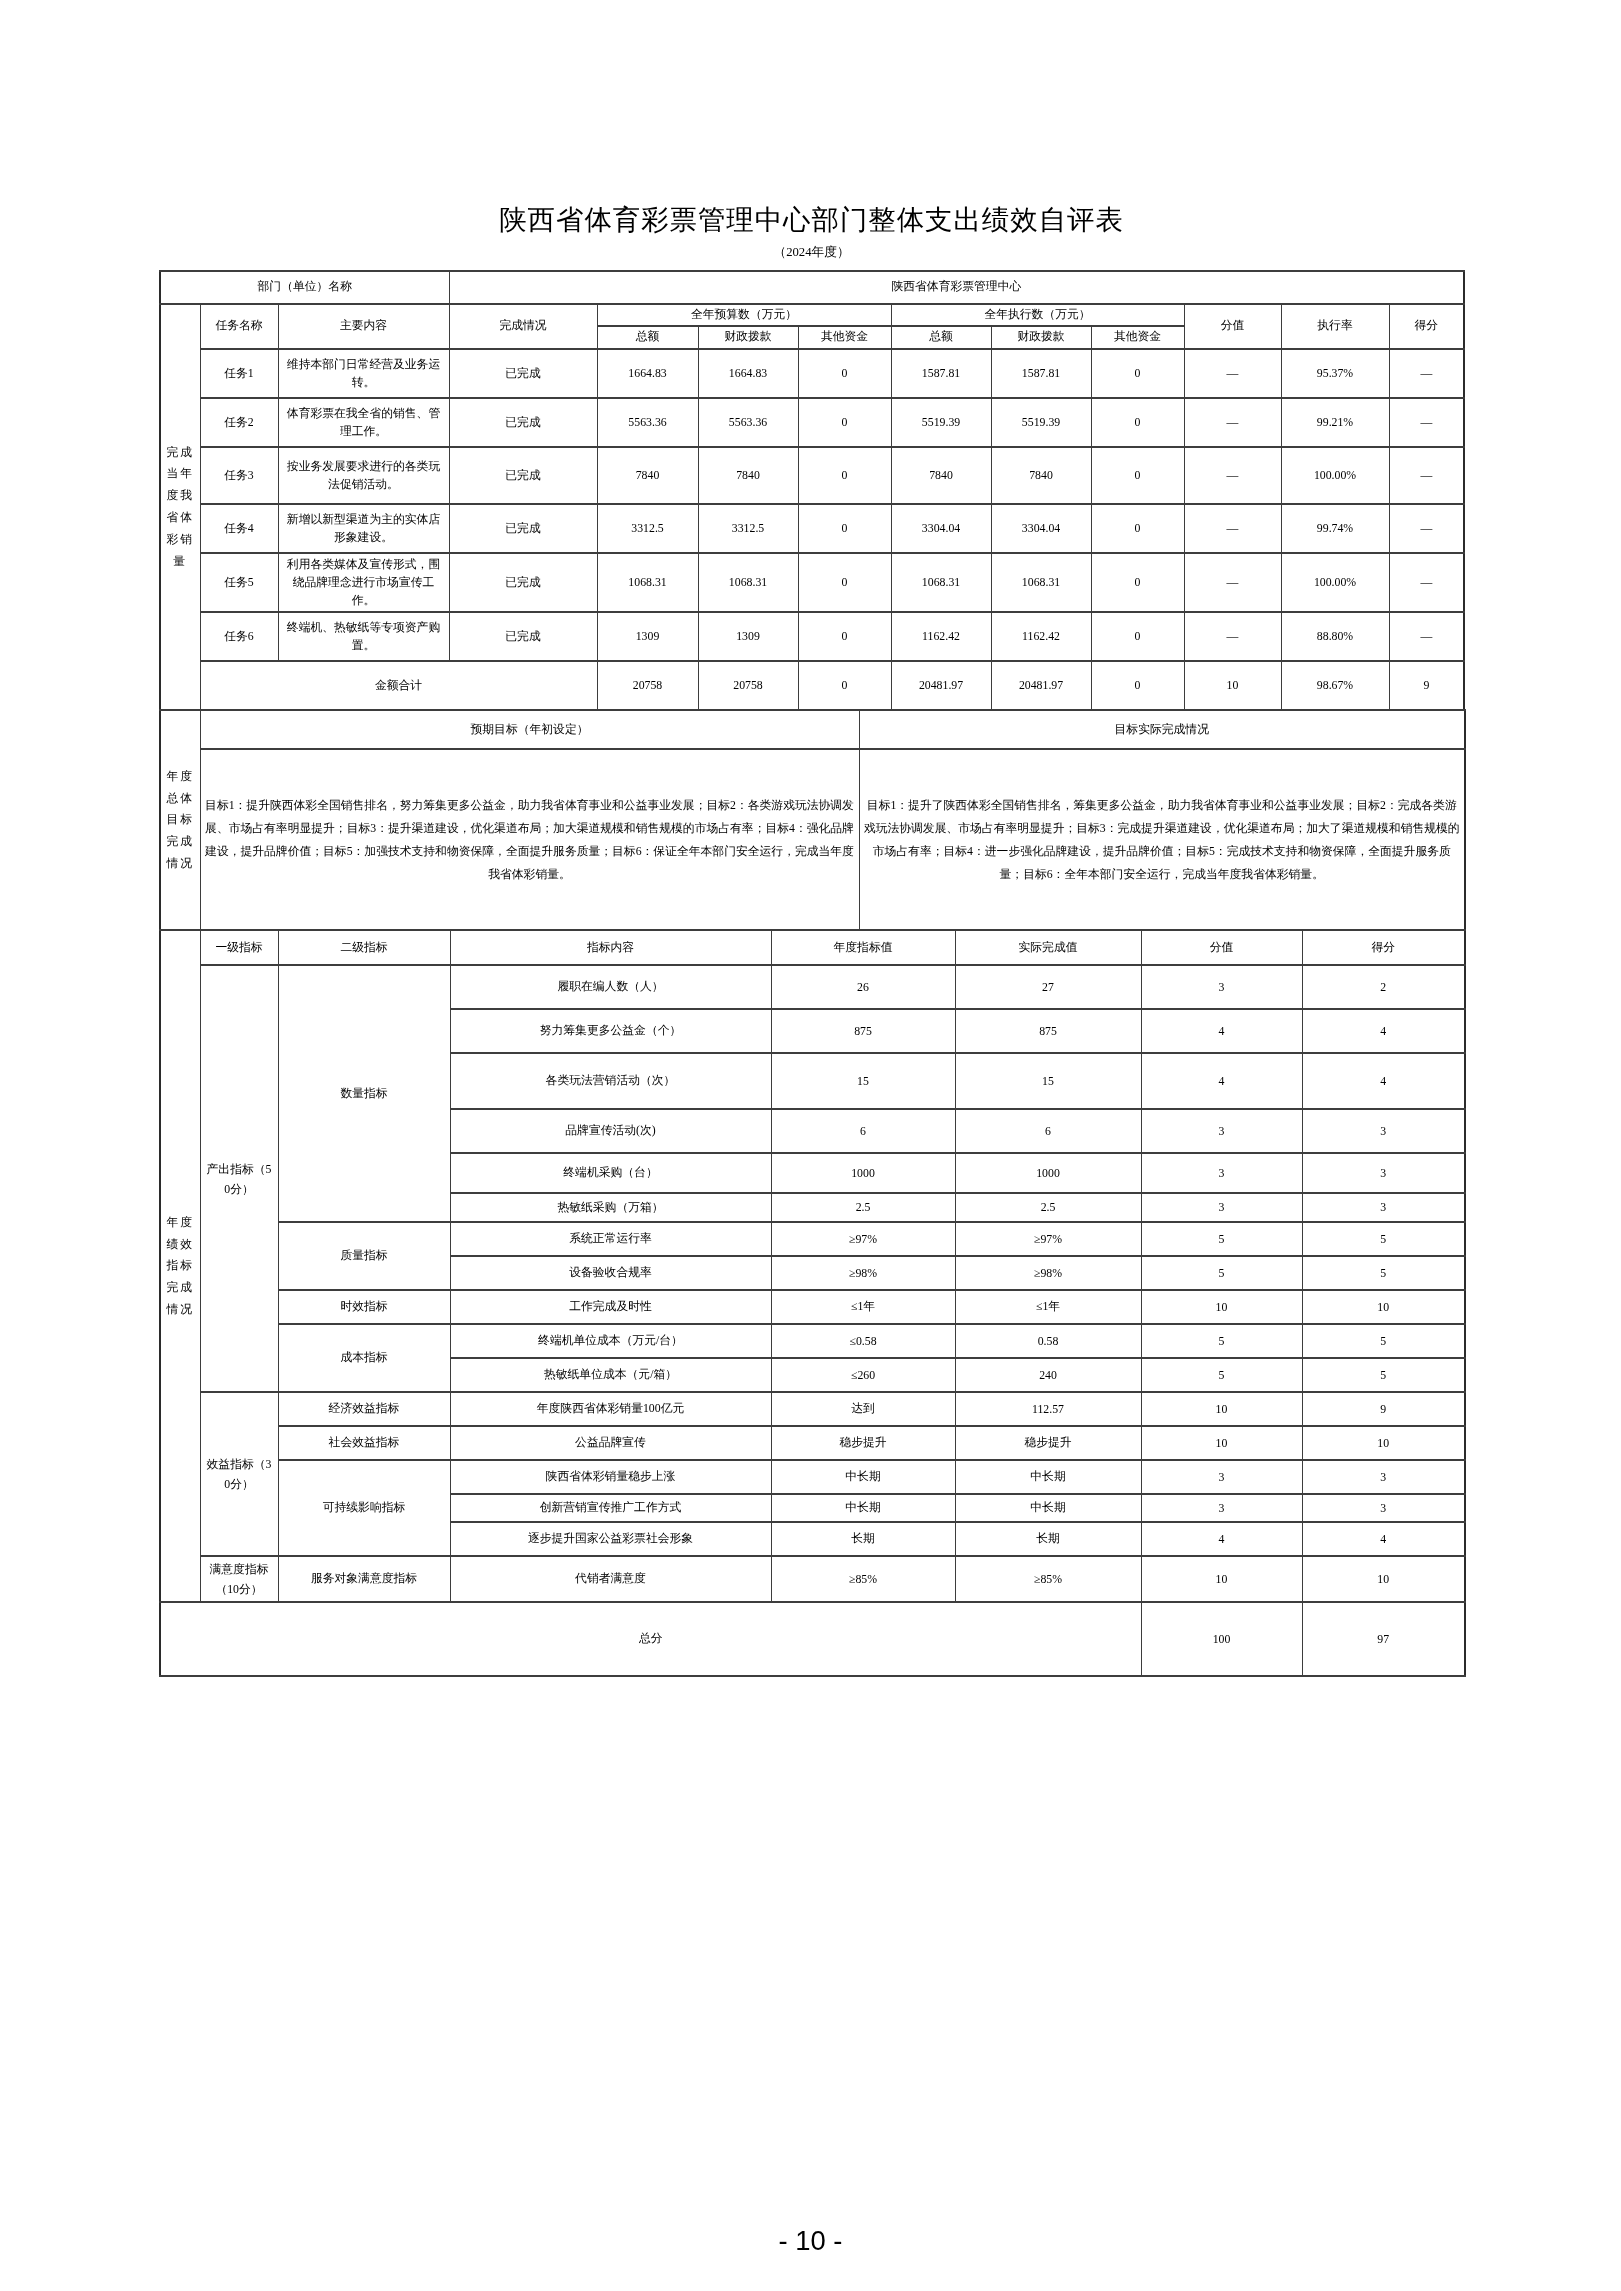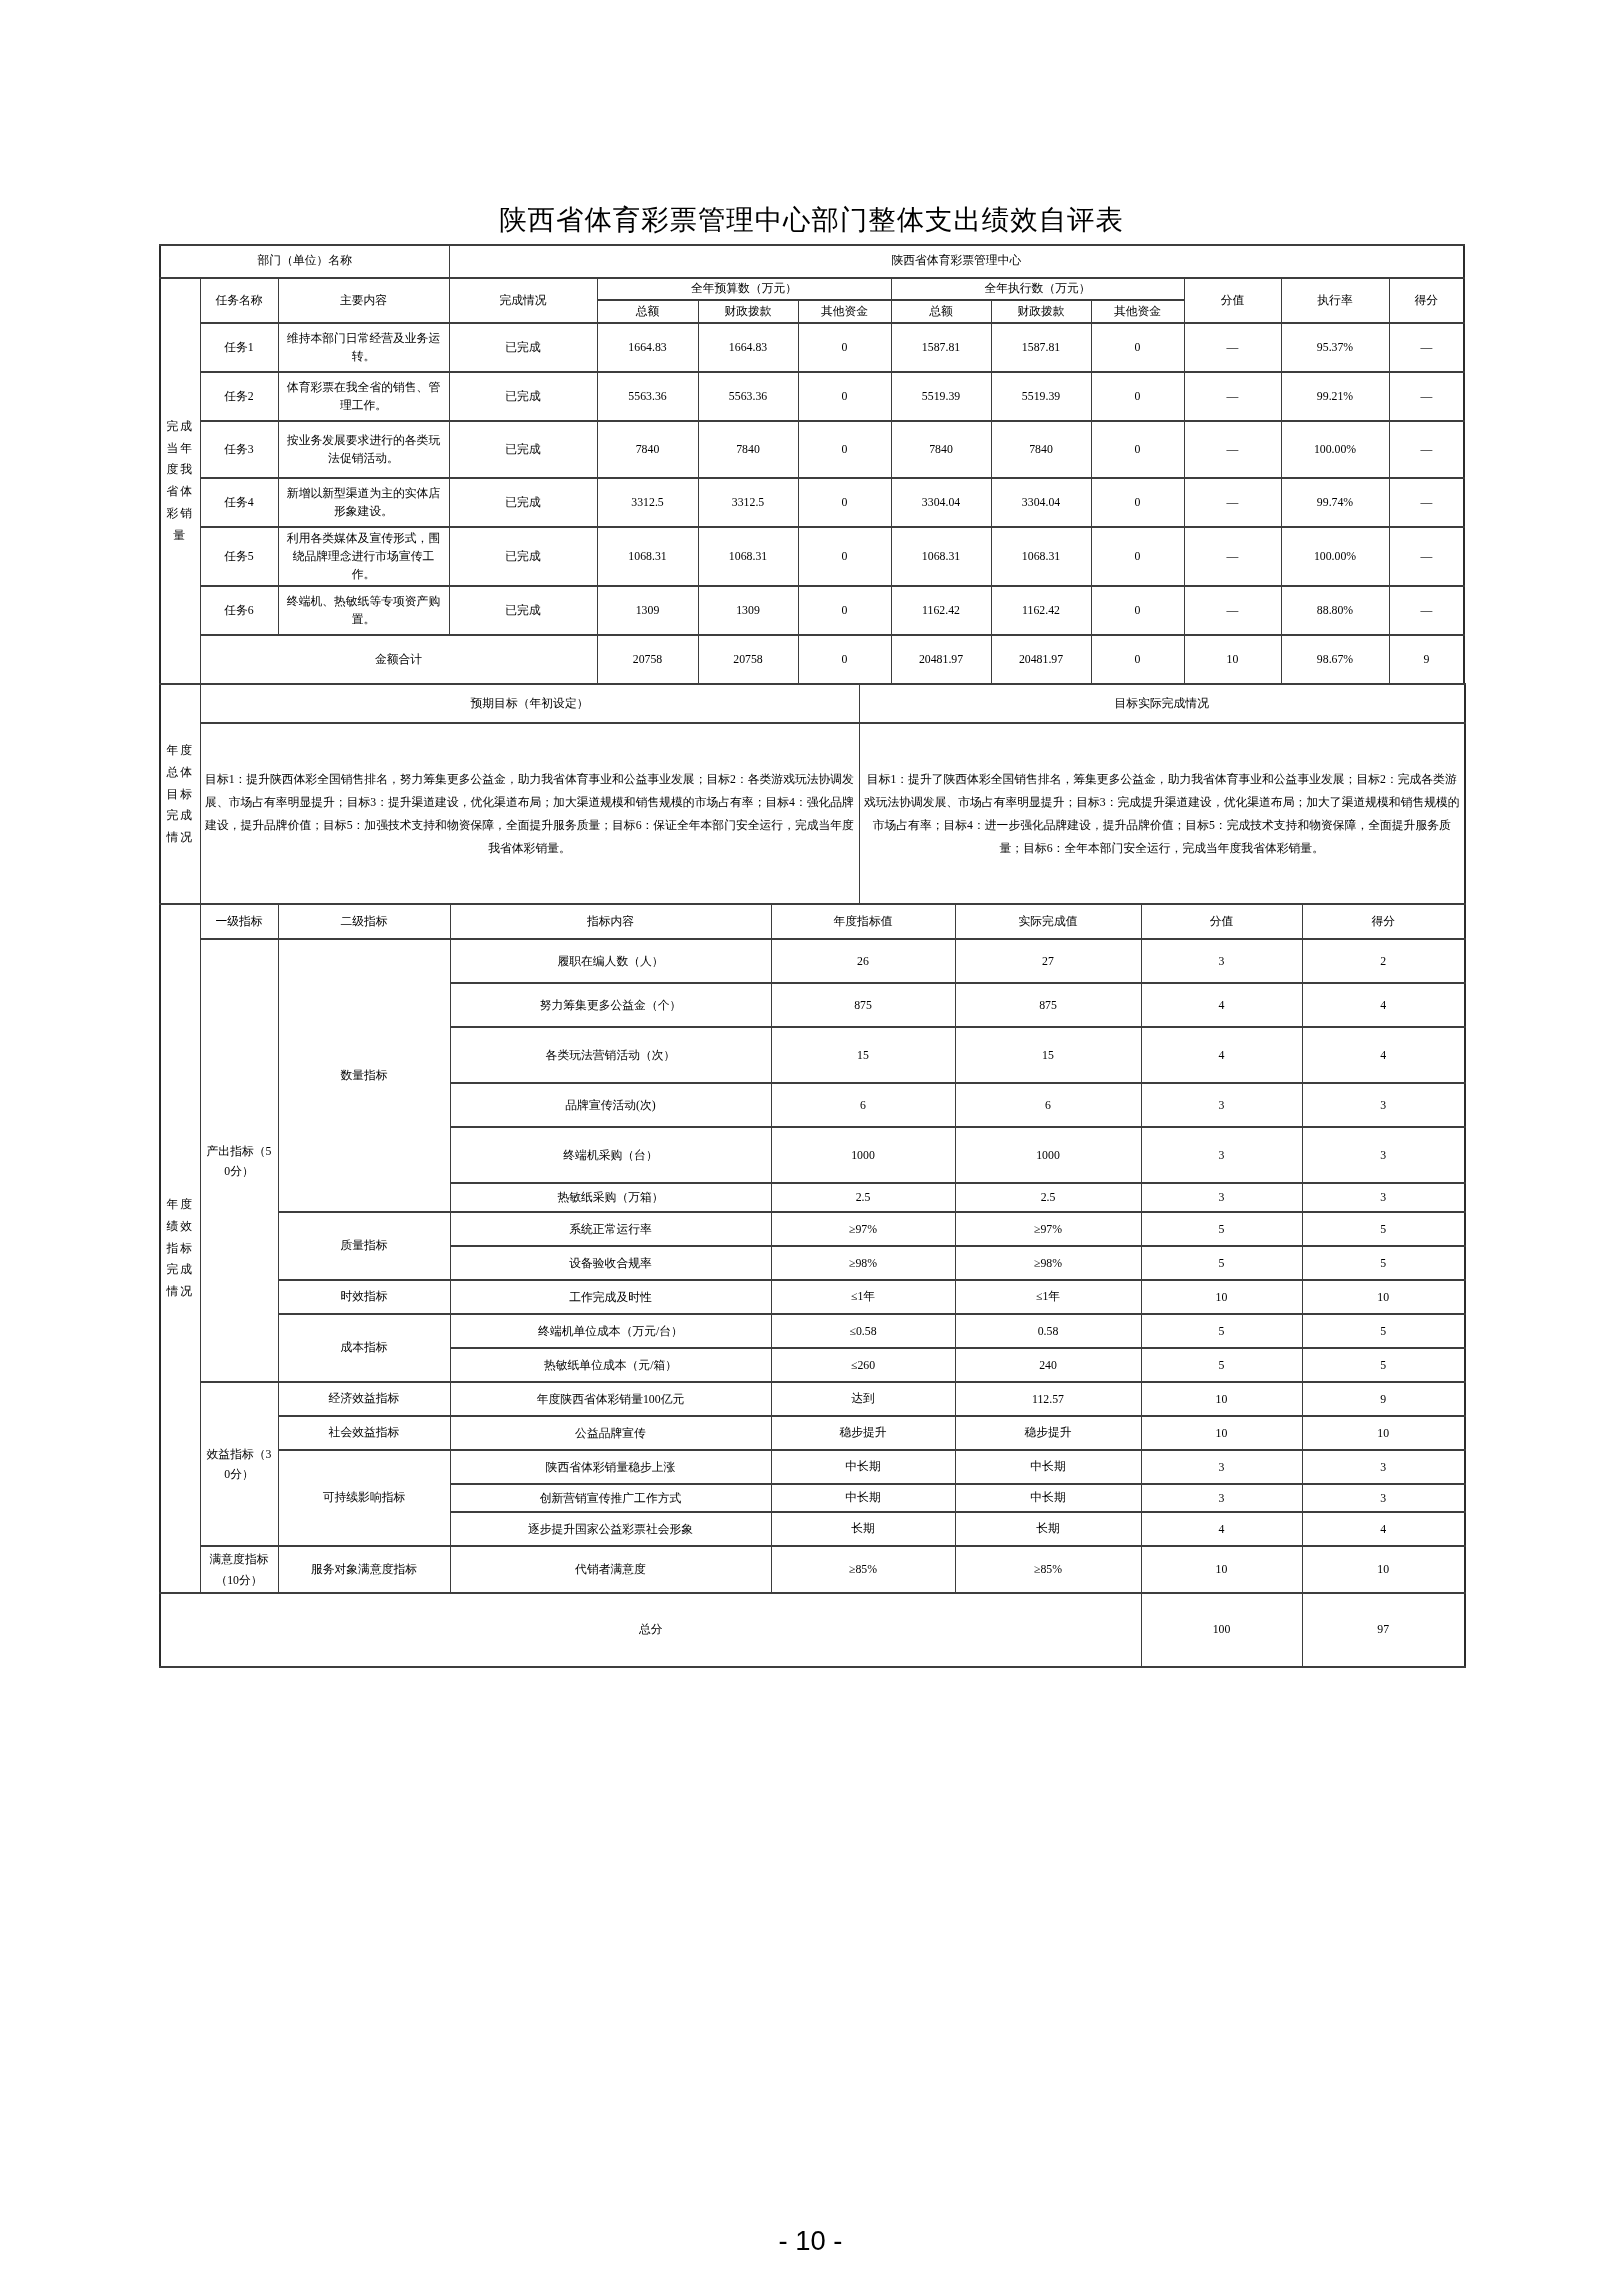"（2024年度）" div.doc-subtitle { html: none -> <div>（2024年度）</div> }
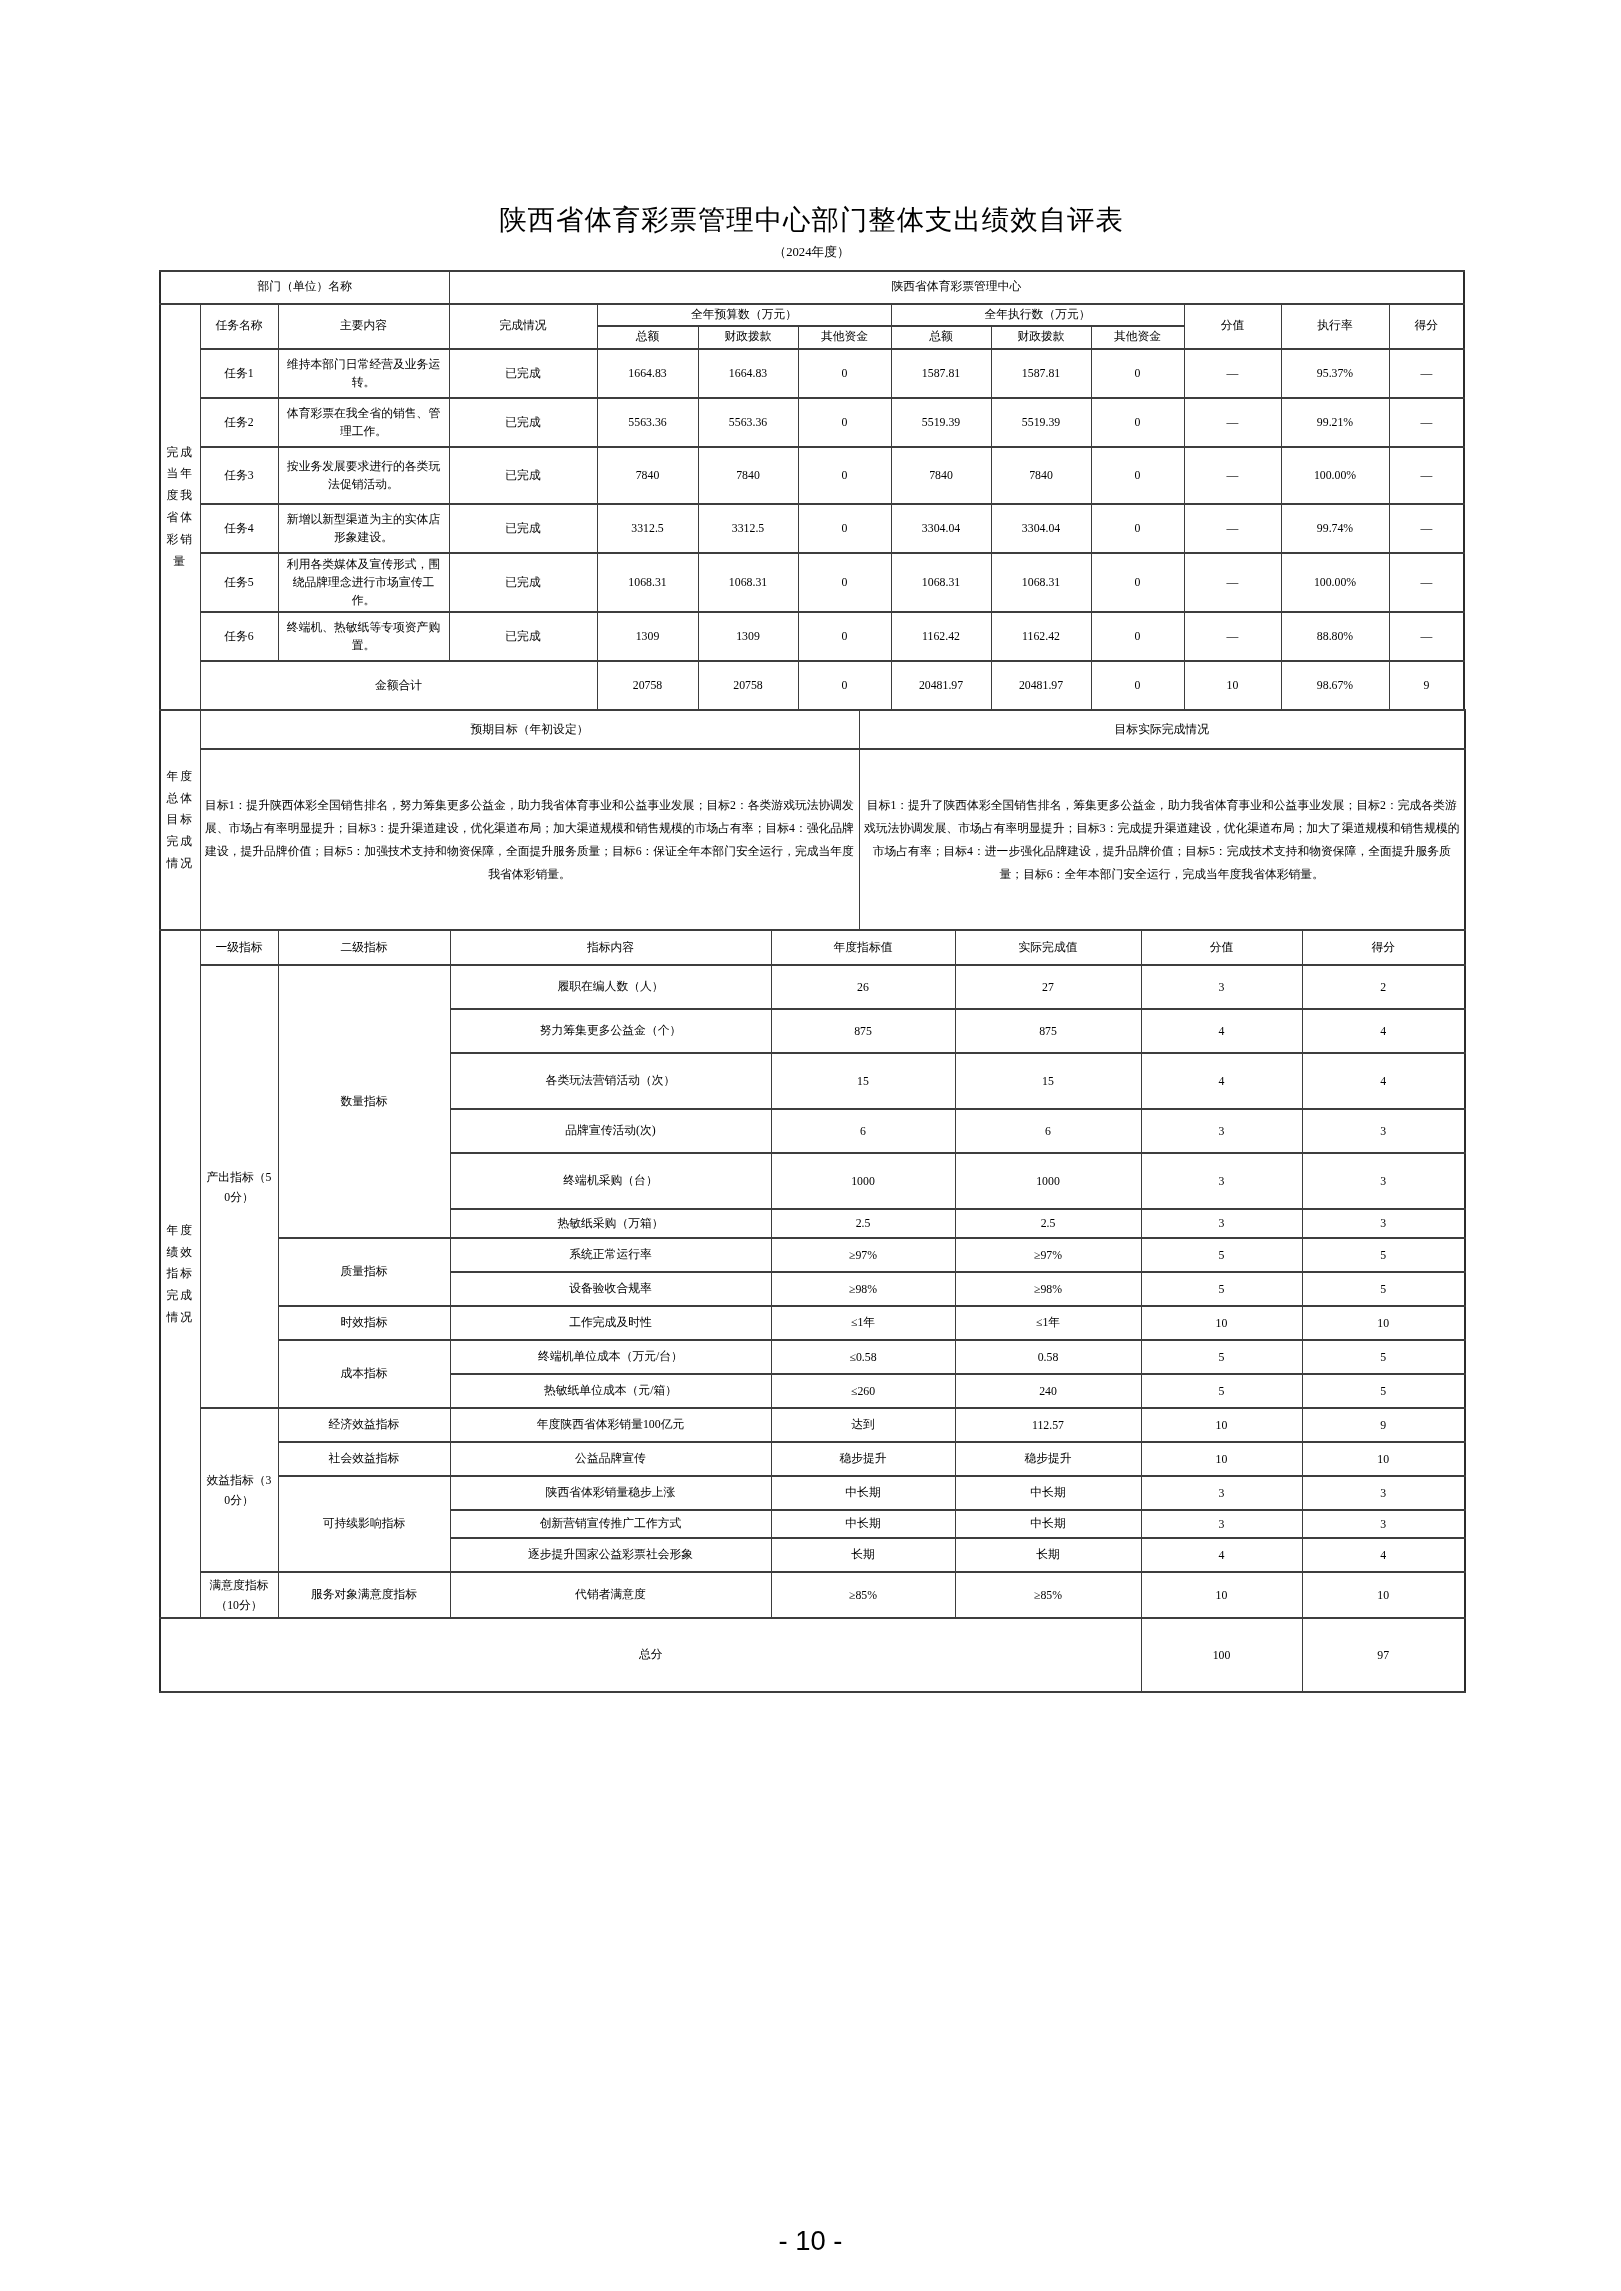"终端机采购（台）" tr { height: 56px -> 40px }
